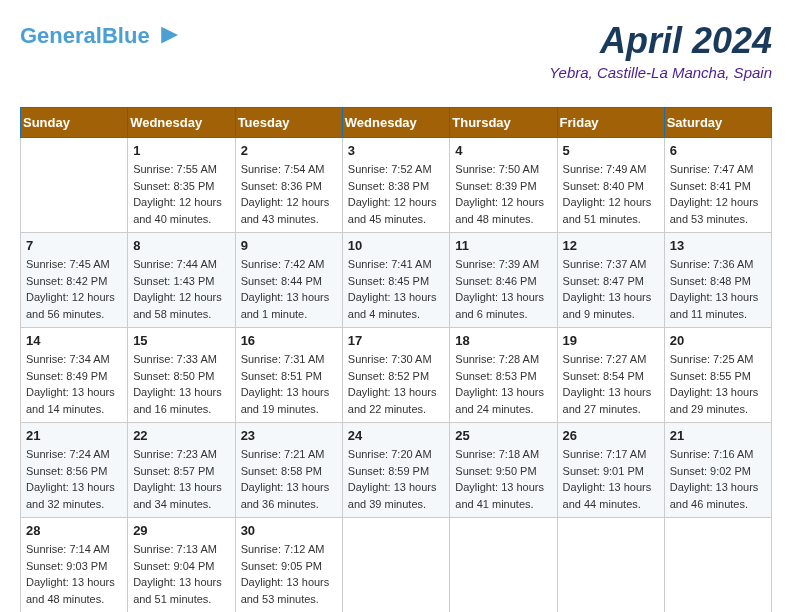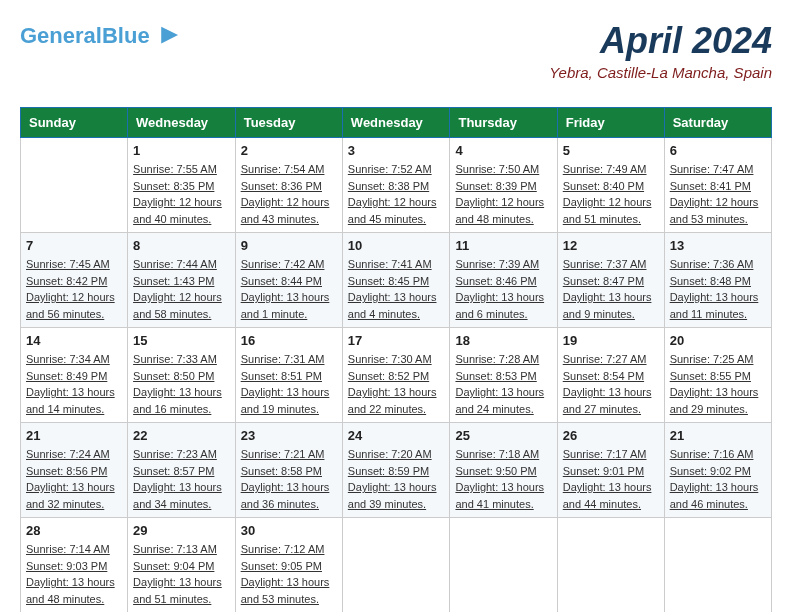"Yebra, Castille-La Mancha, Spain" .location { color: #7f1d1d -> #4c1d95 }
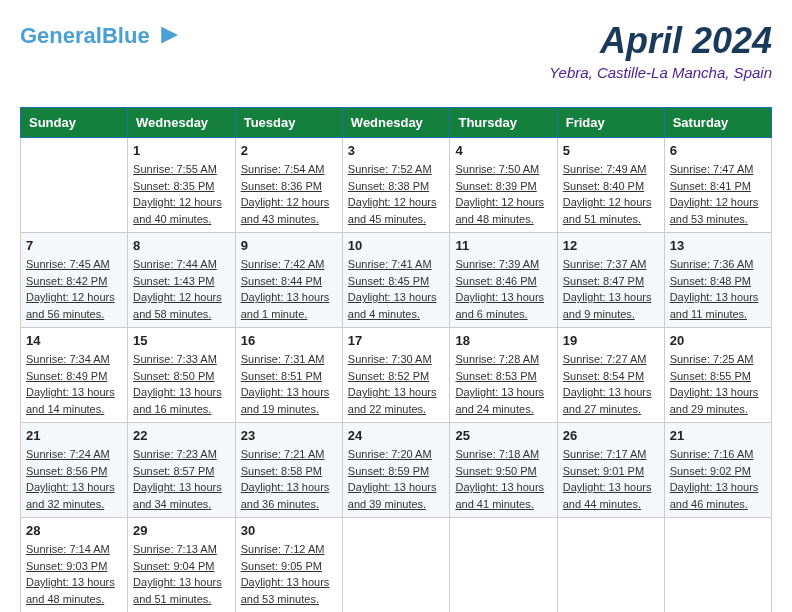"Sunday" thead th { background-color: #15803d -> #a16207; padding: 7px 8px -> 7px 2px }
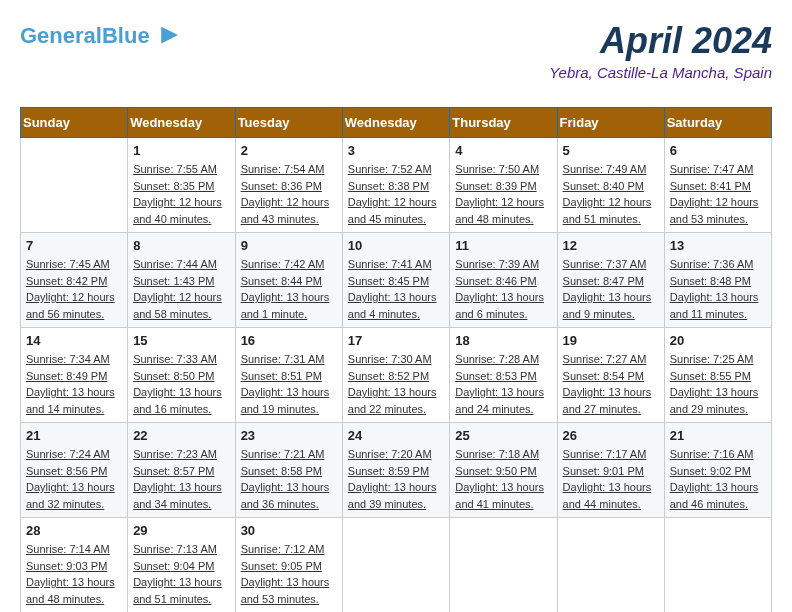"Sunrise: 7:55 AM" .day-info { text-decoration: underline -> none }
